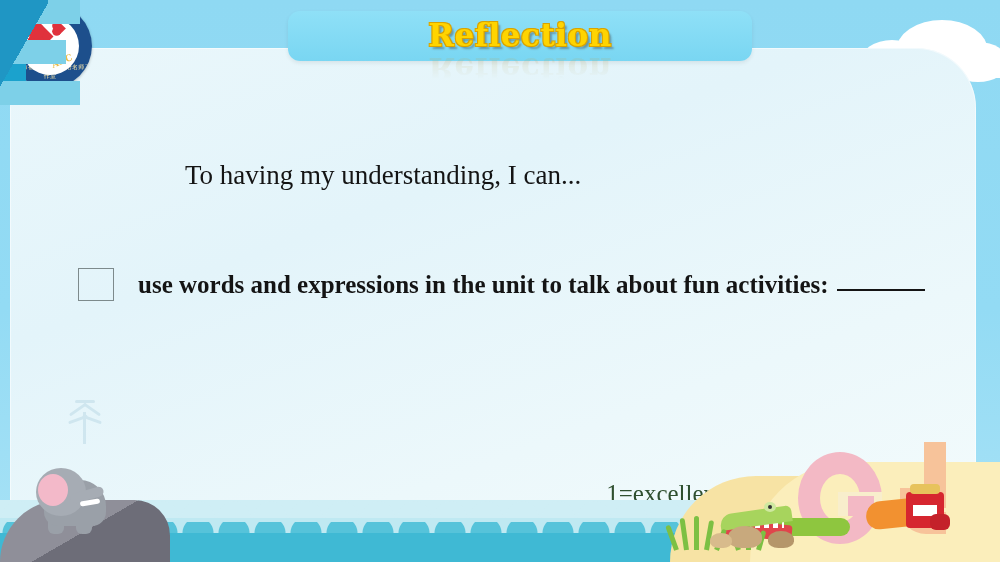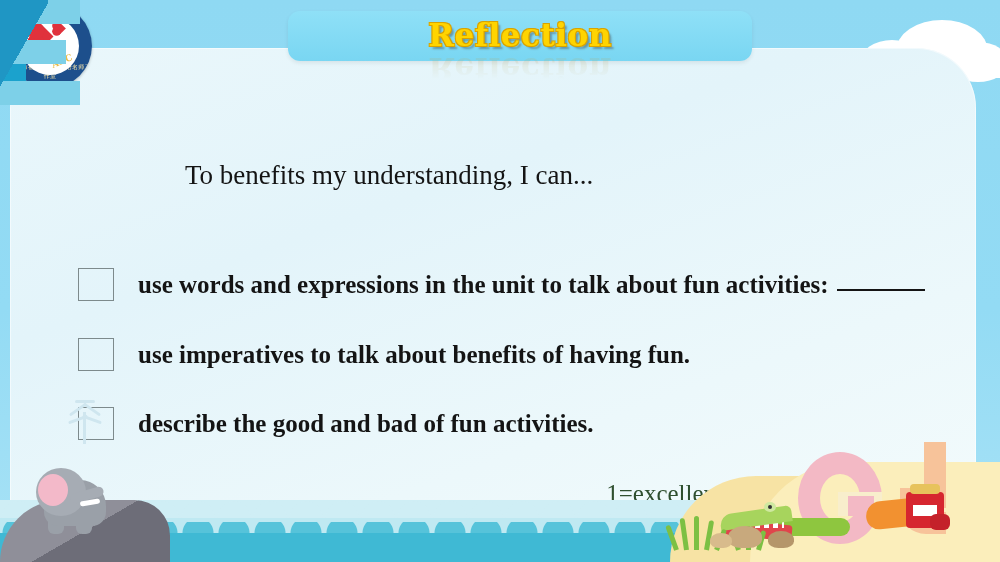"To benefits my understanding, I" div { text: benefits -> having }
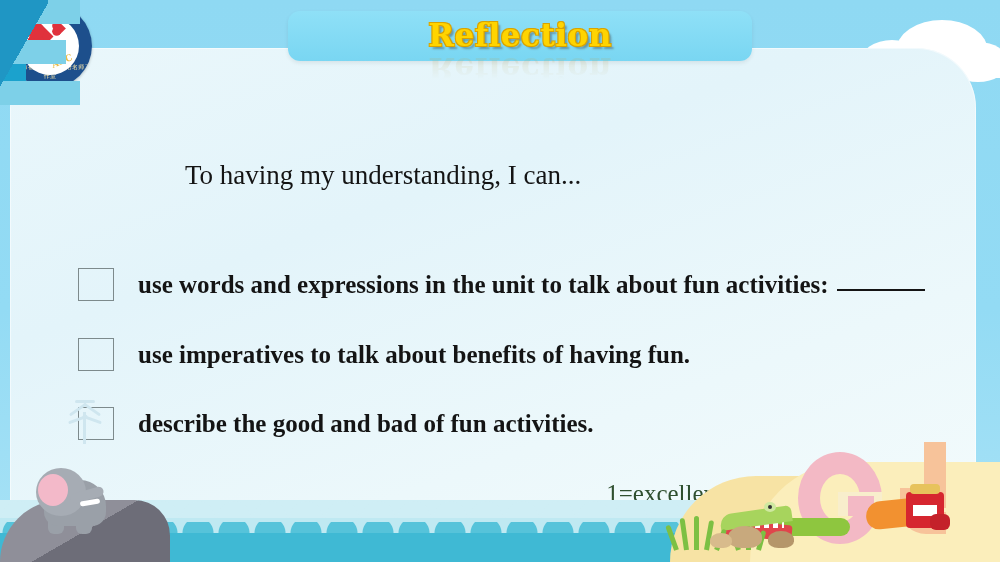"use imperatives to talk about" div.check-row { html: <div> <div></div> <div>use imperatives to talk about benefits of having fun.</div> </div> -> none }
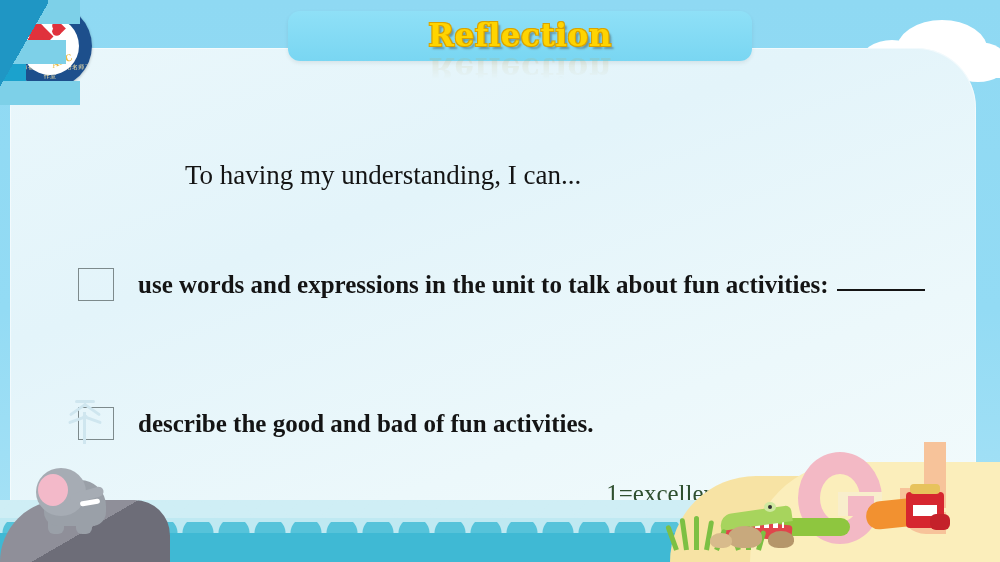"describe the good and bad" div.check-row { html: <div> <div></div> <div>describe the good and bad of fun activities.</div> </div> -> none }
